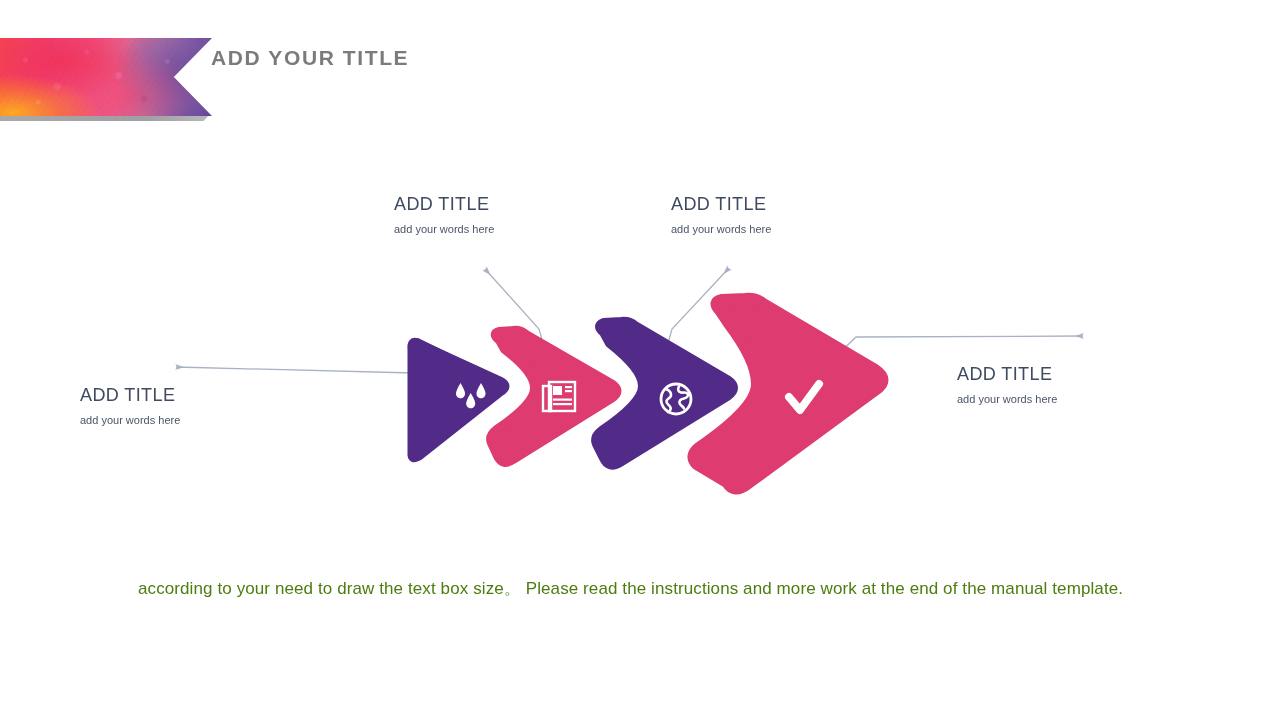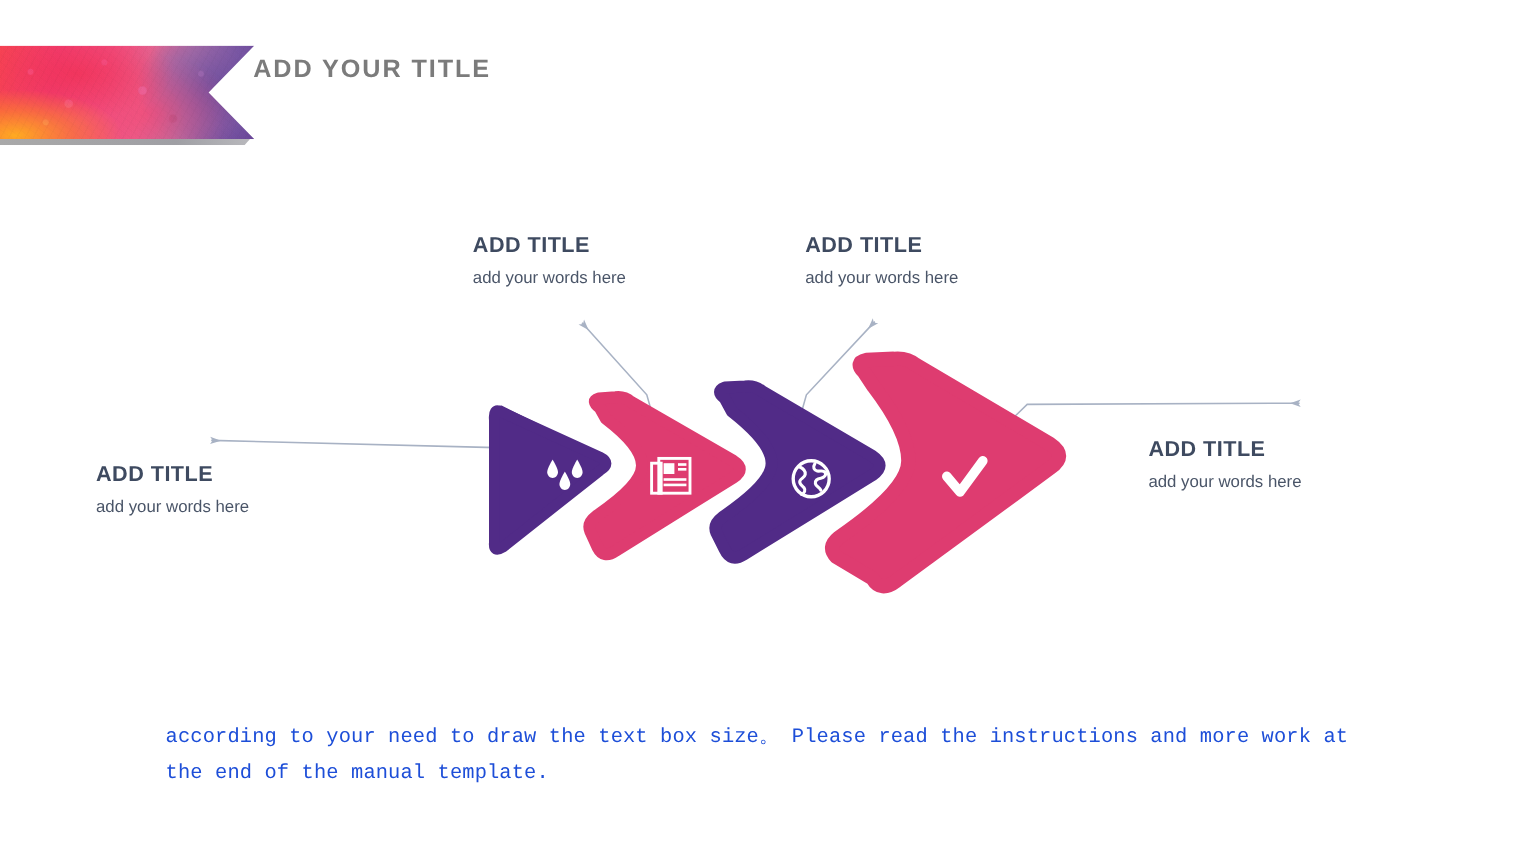"ADD TITLE" .label .lbl-title { font-weight: bold -> normal }
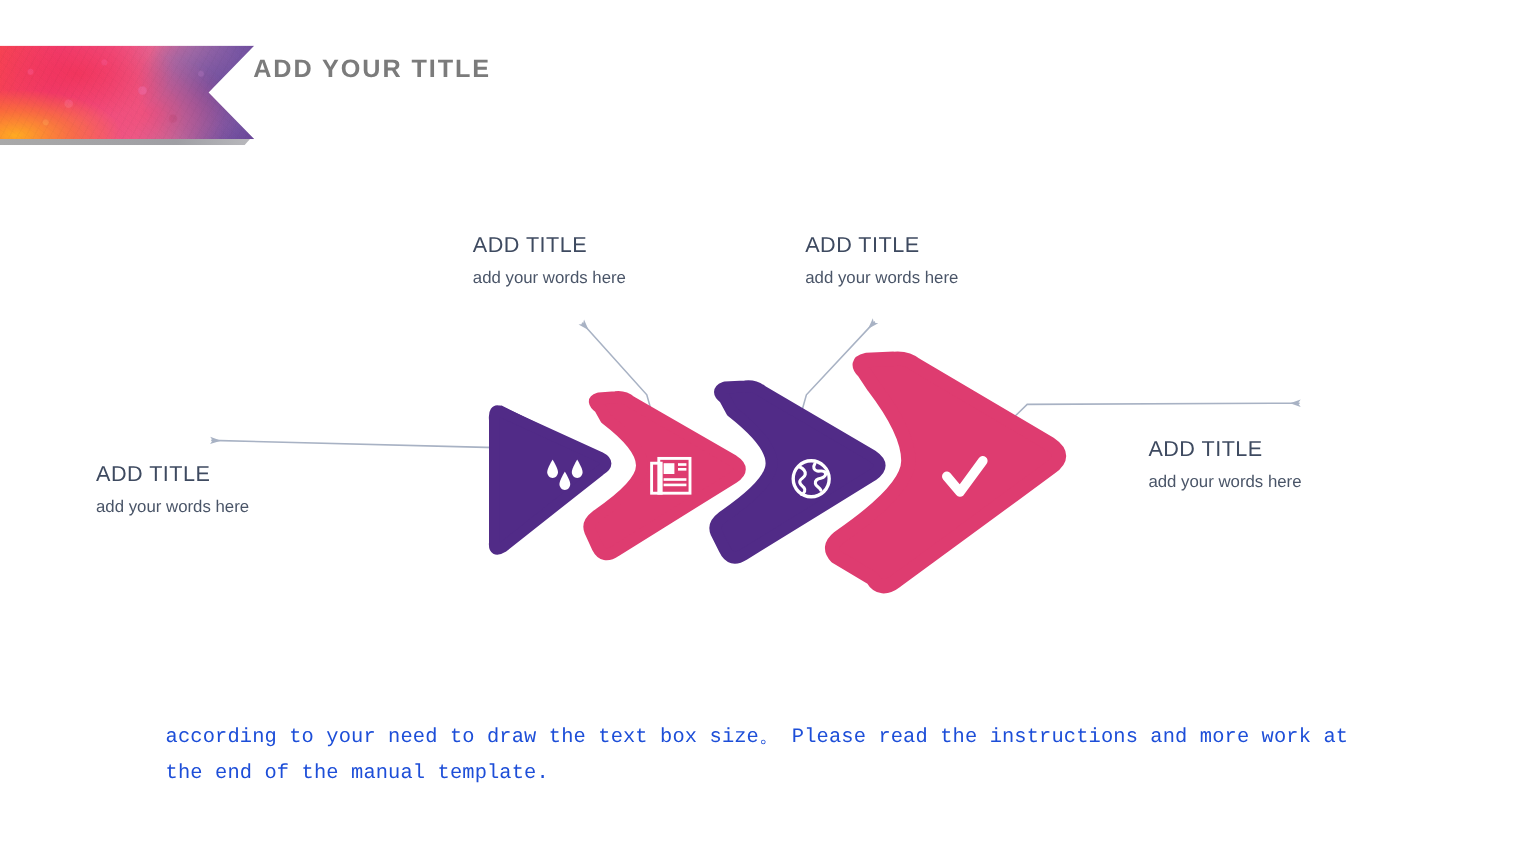"add your words here" .label .lbl-sub { font-size: 14px -> 11px }
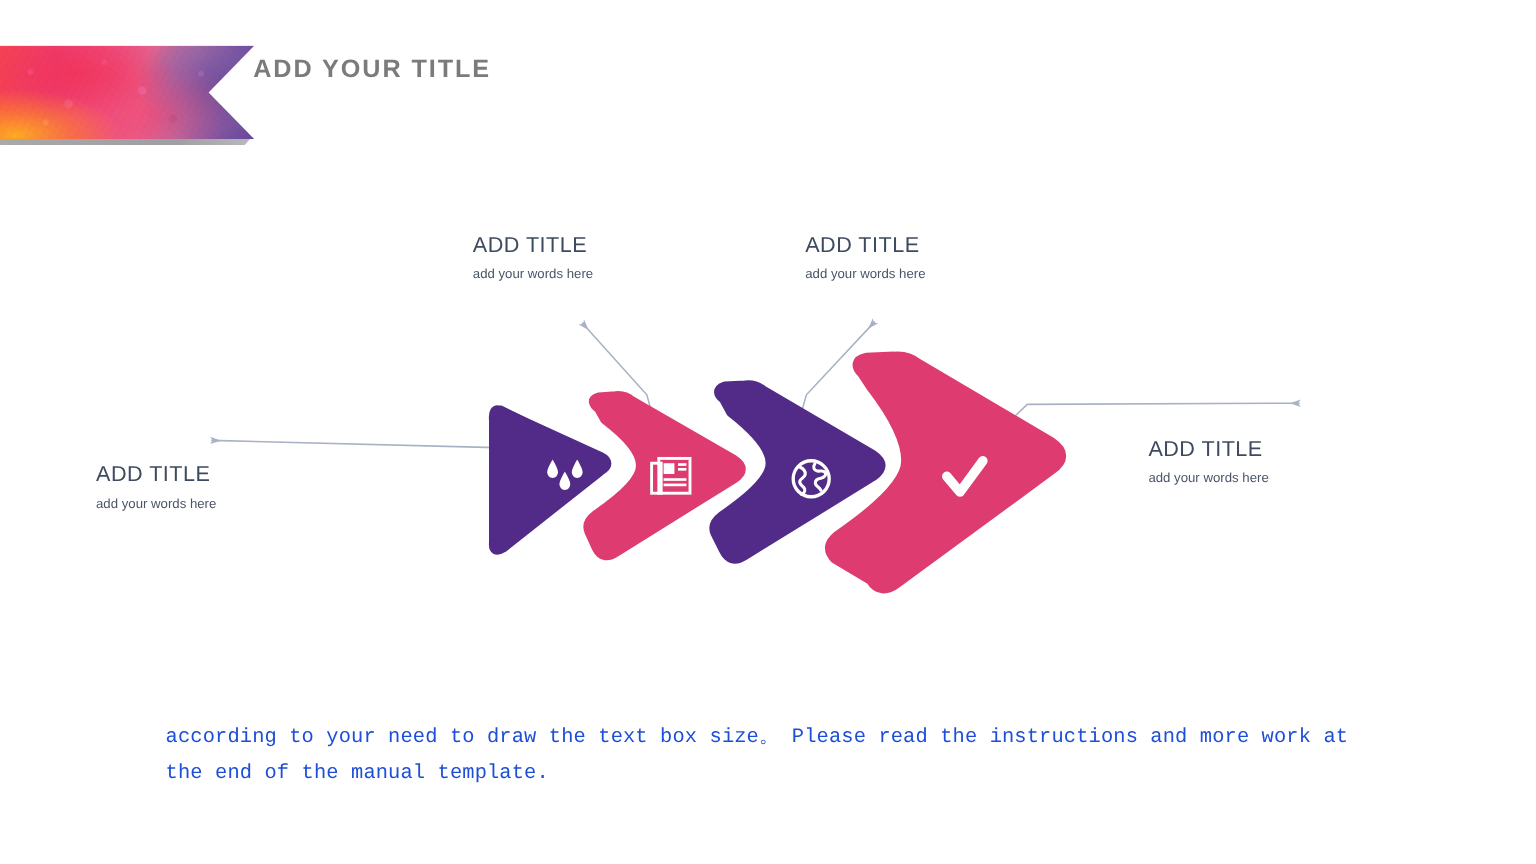"according to your need to" .body-text { color: #1d4ed8 -> #4d7c0f; font-family: Liberation Mono, monospace -> none; top: 600px -> 574px }
